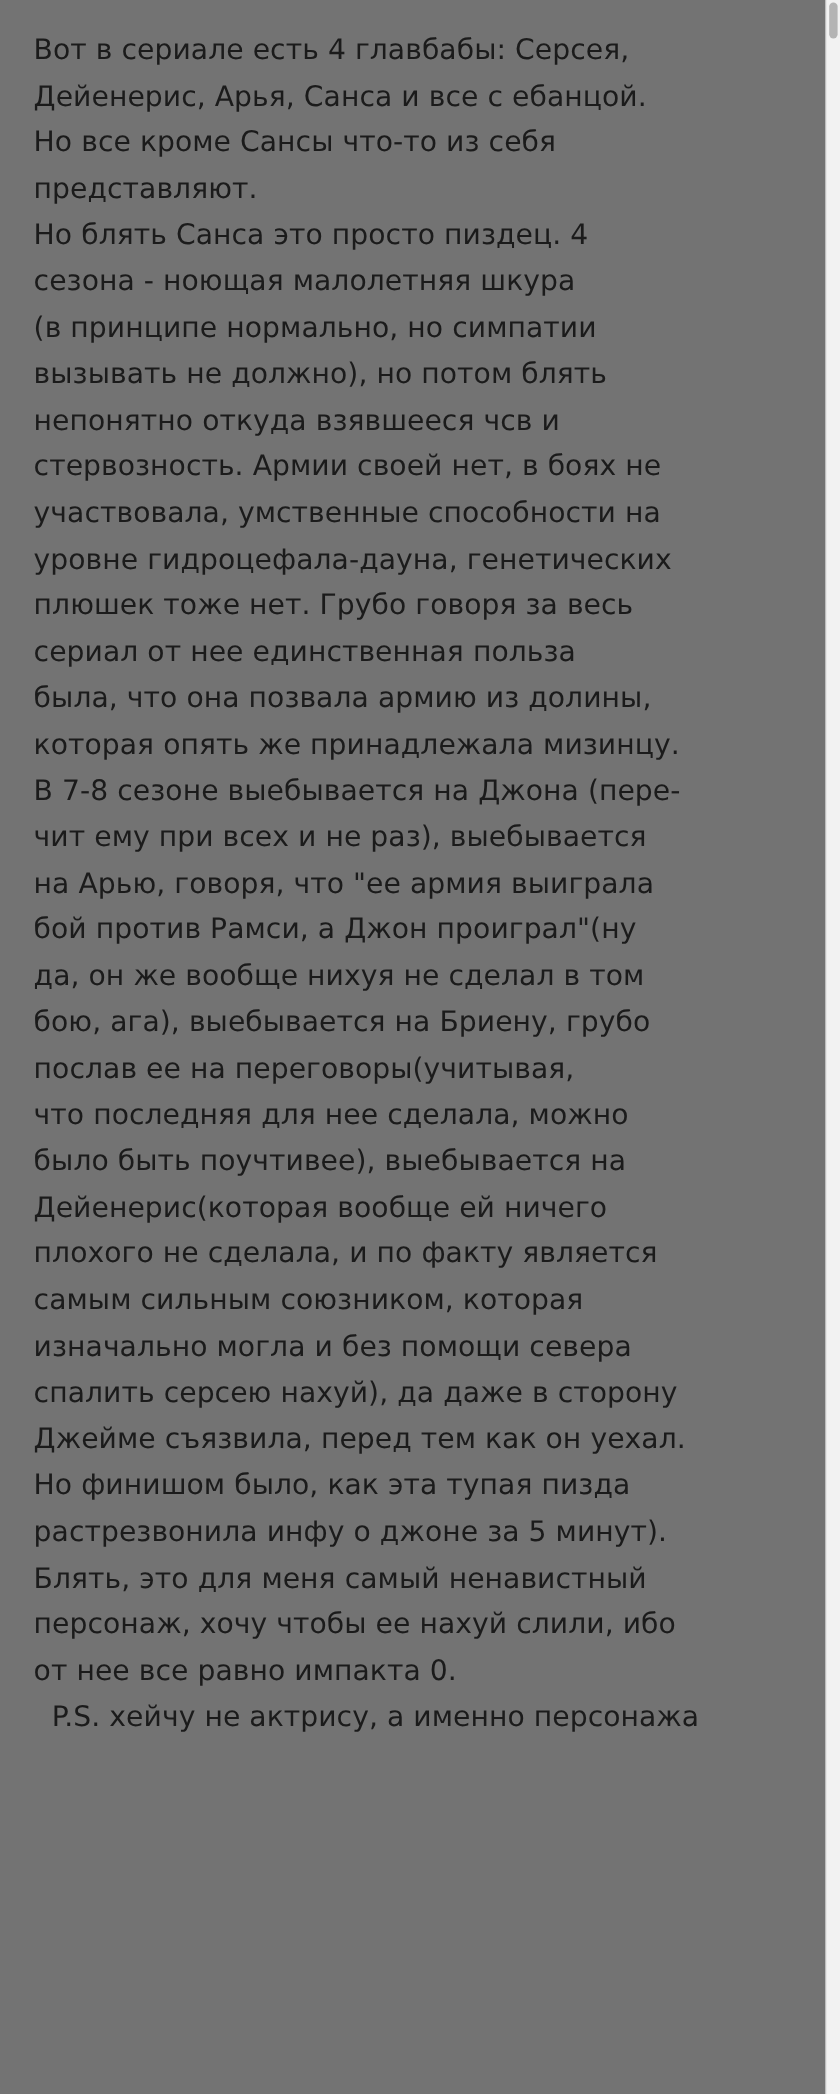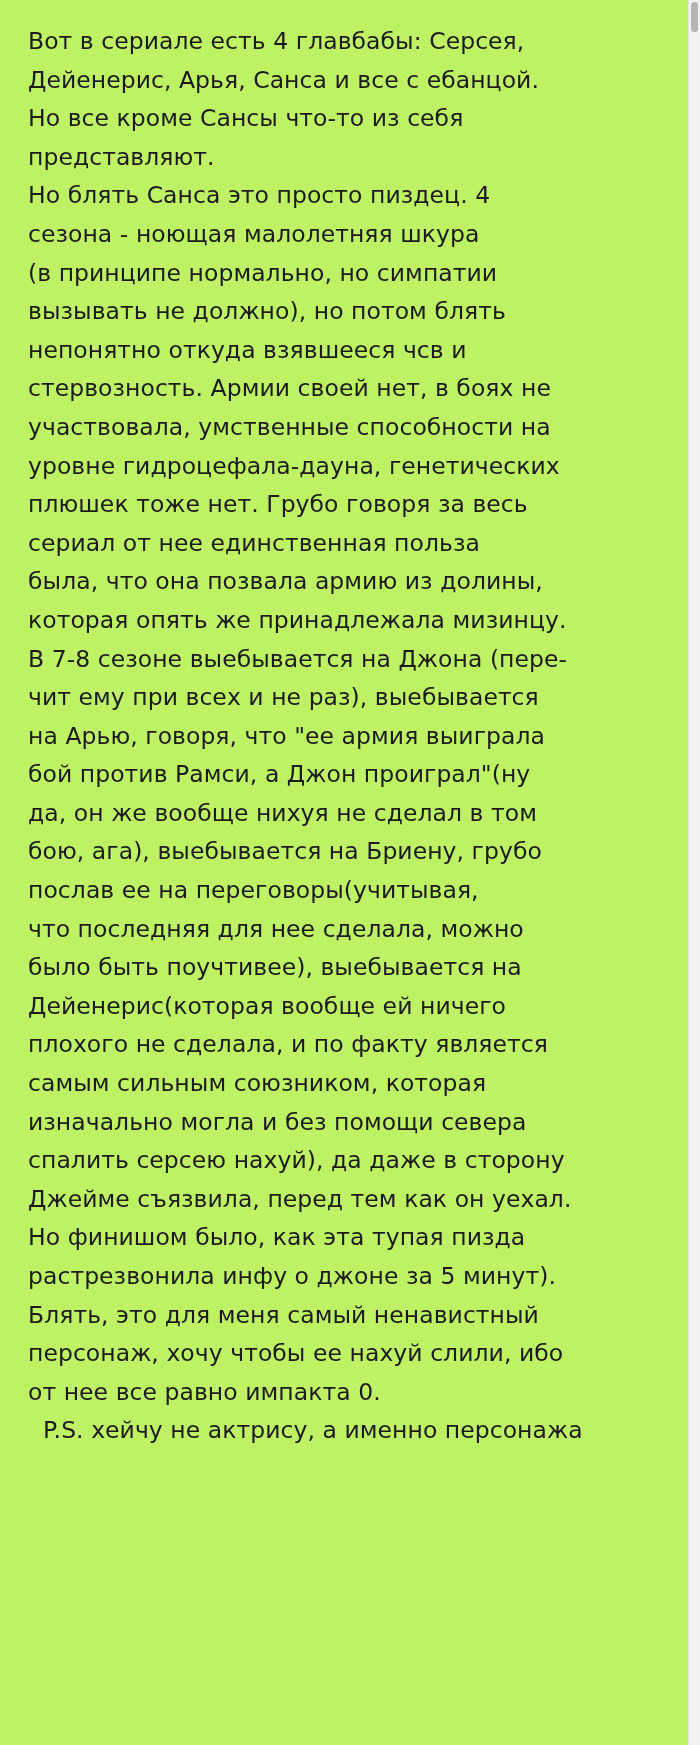"Вот в сериале есть 4" .page { background: #bef264 -> #737373 }
